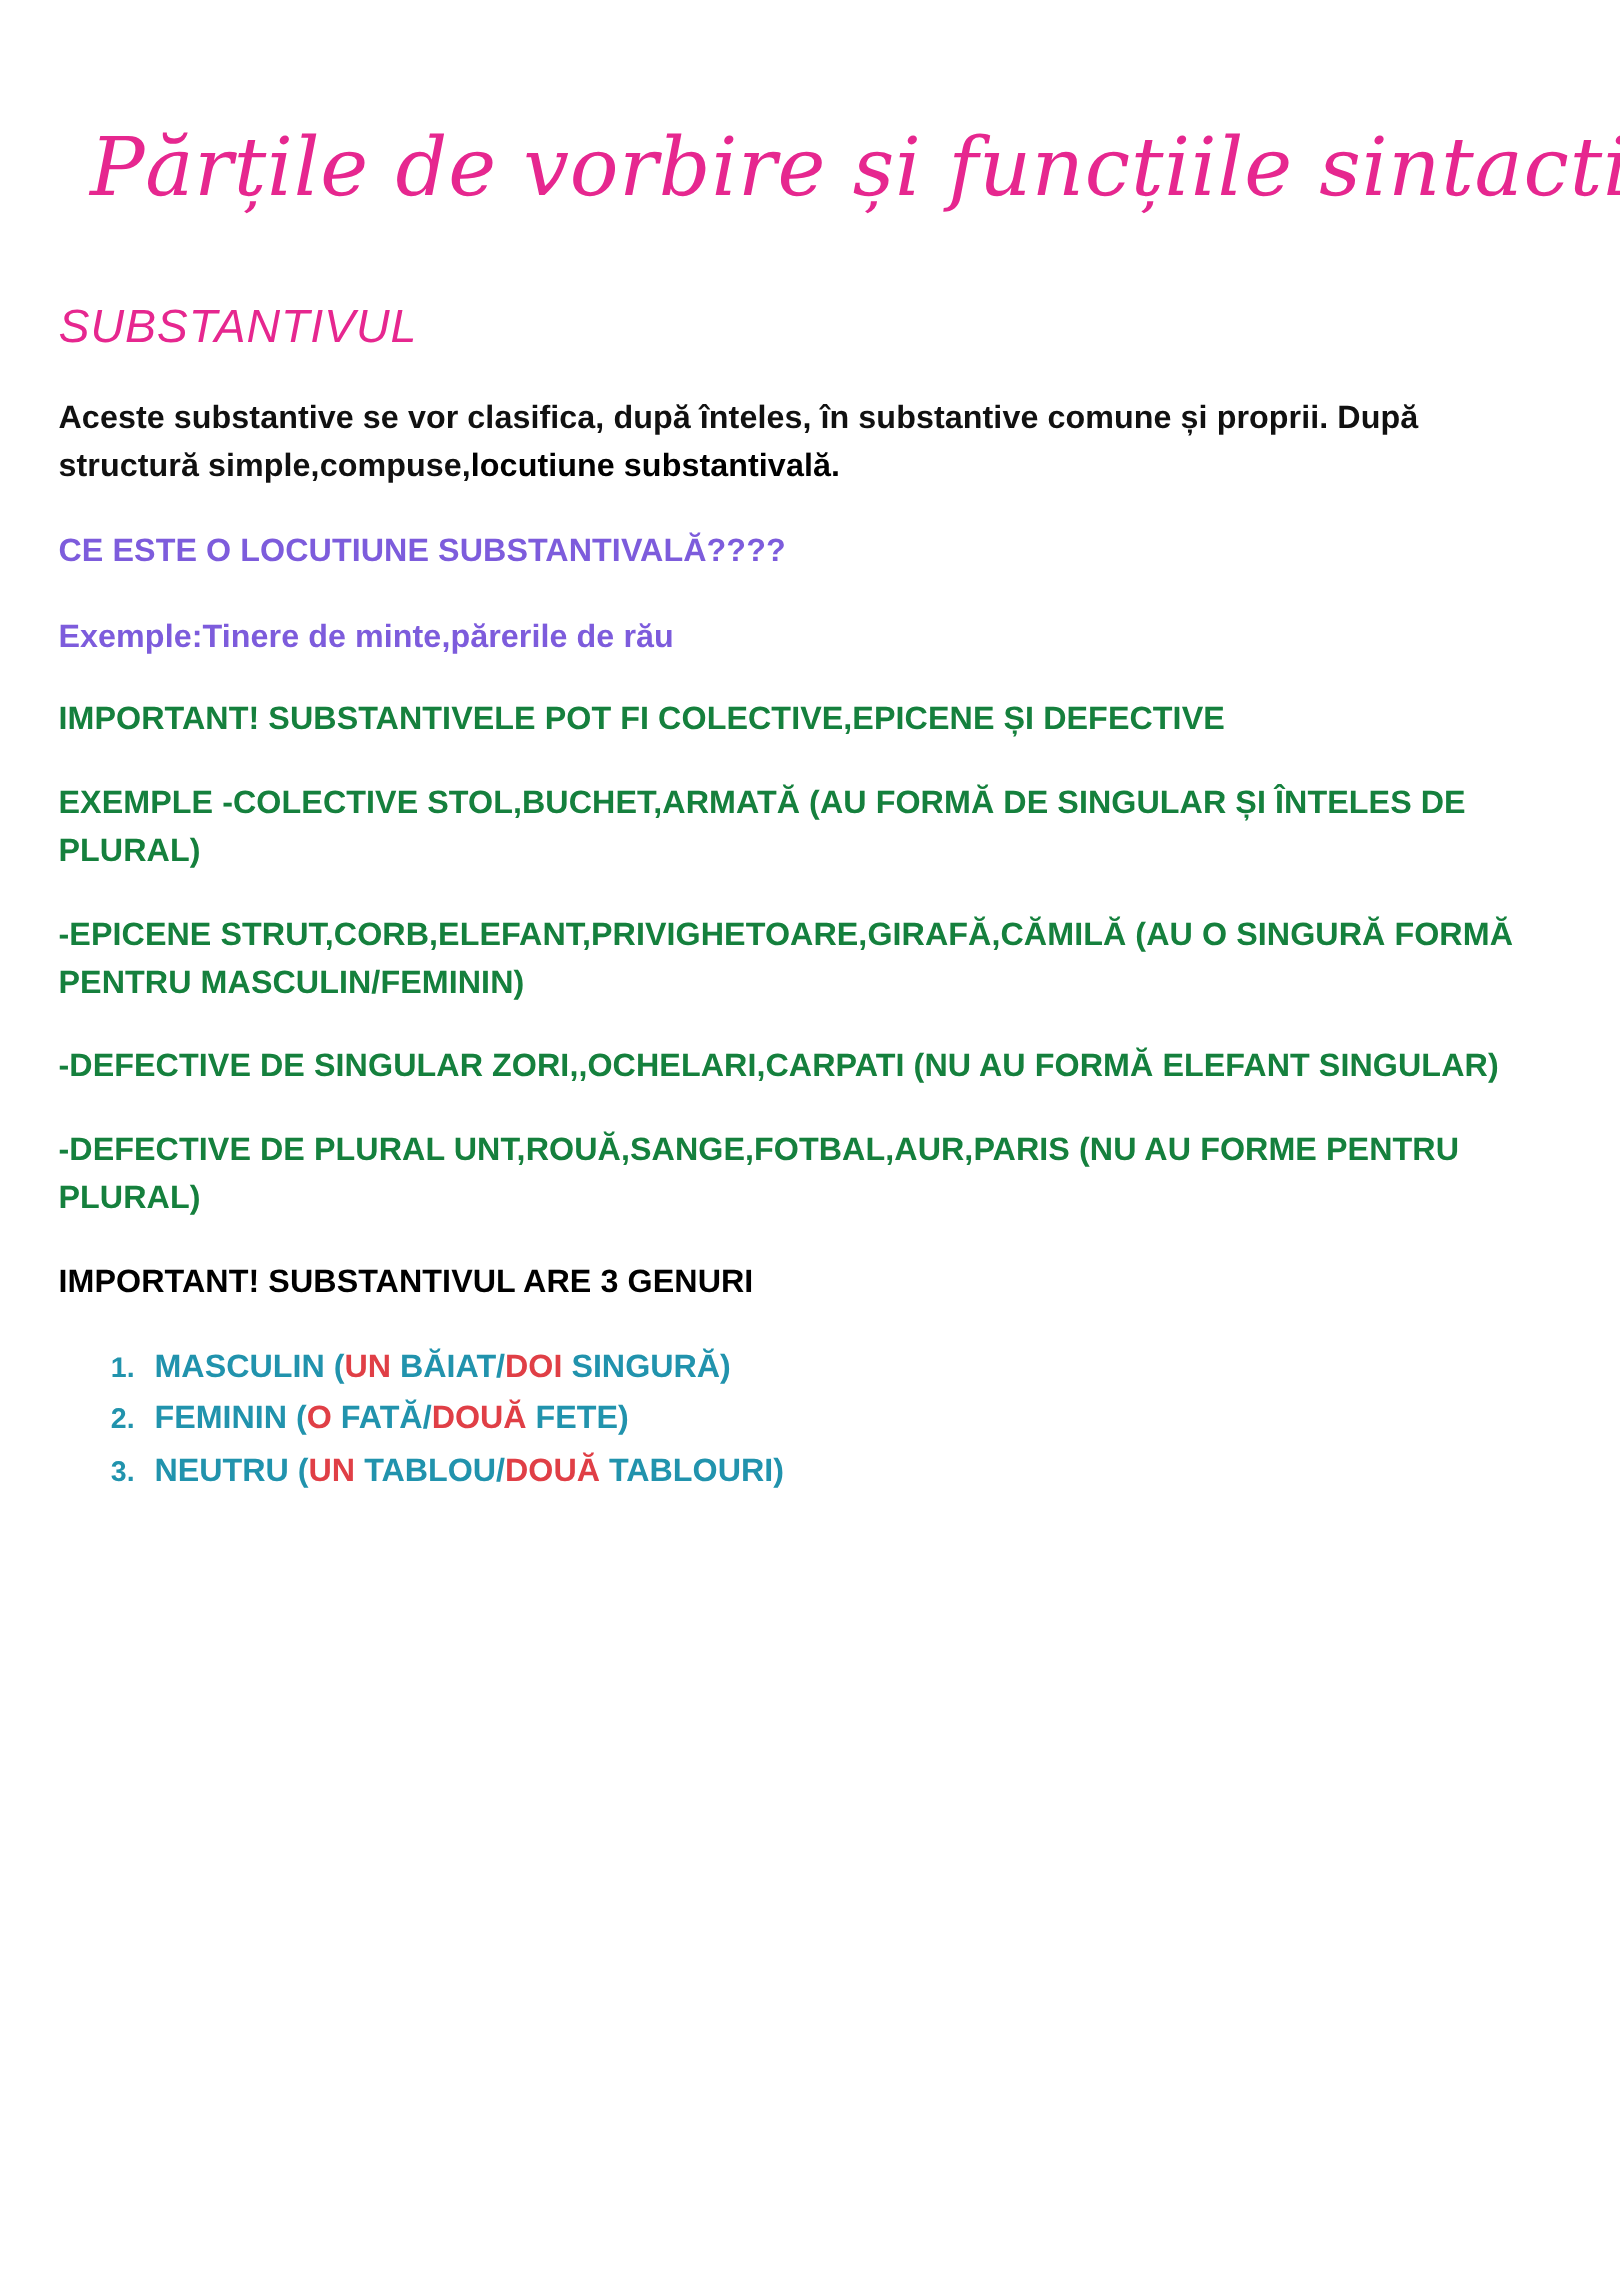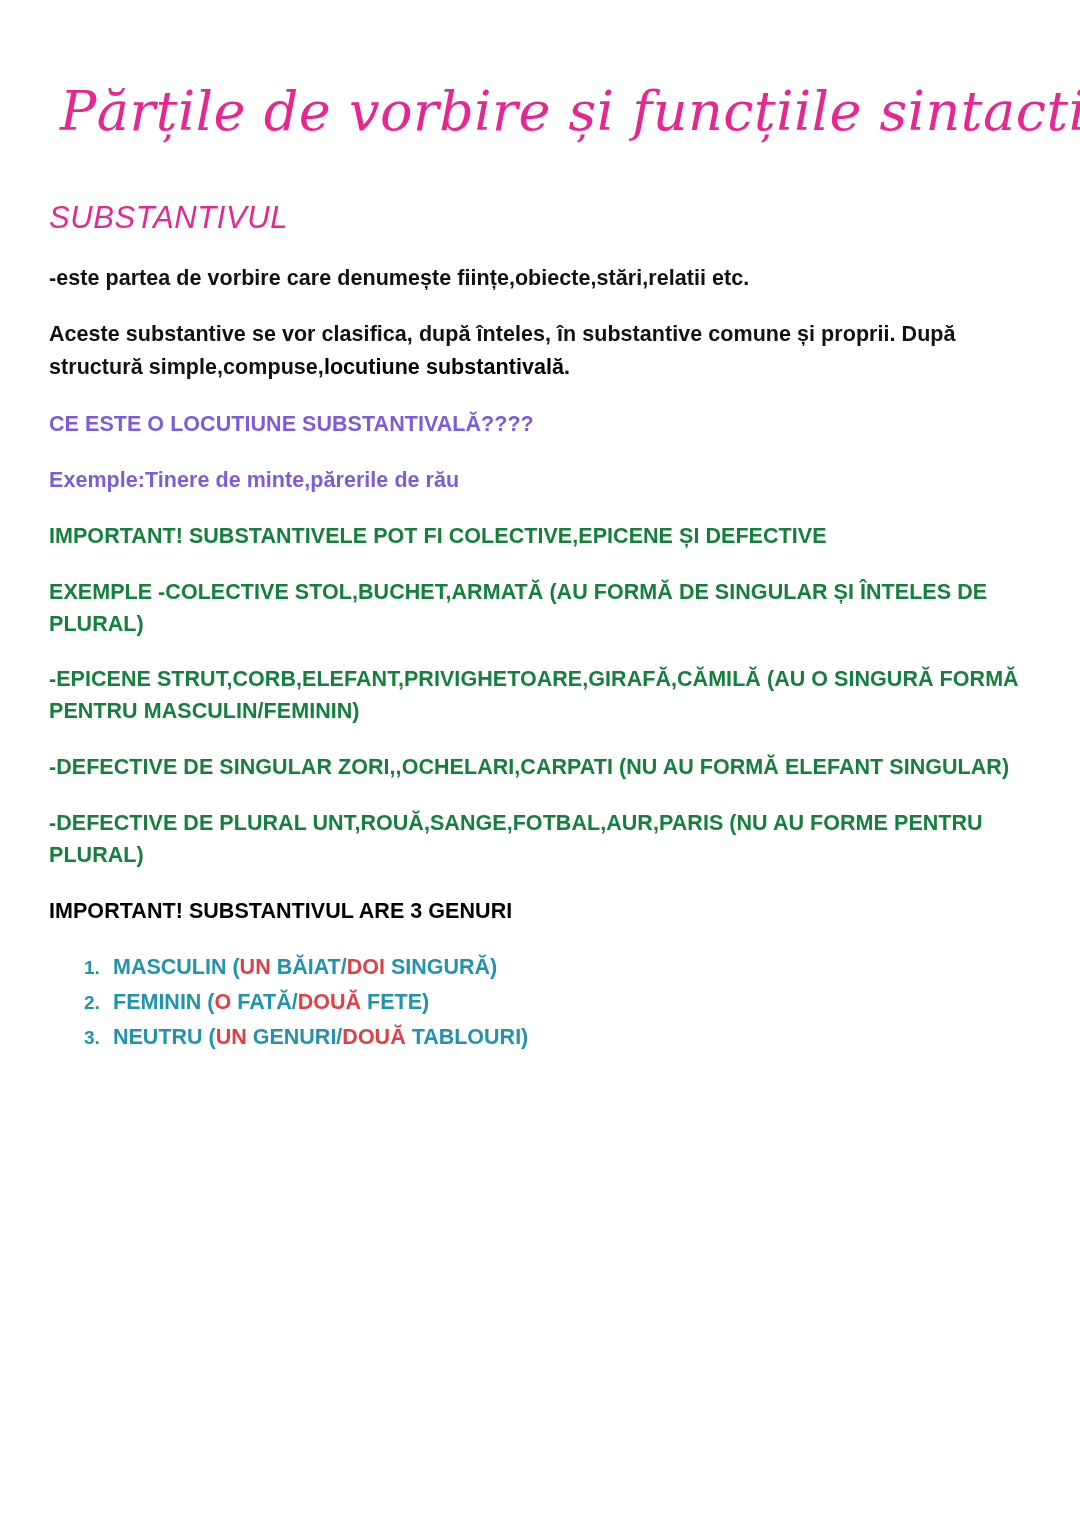"SUBSTANTIVUL" .content { left: 49px -> 39px }
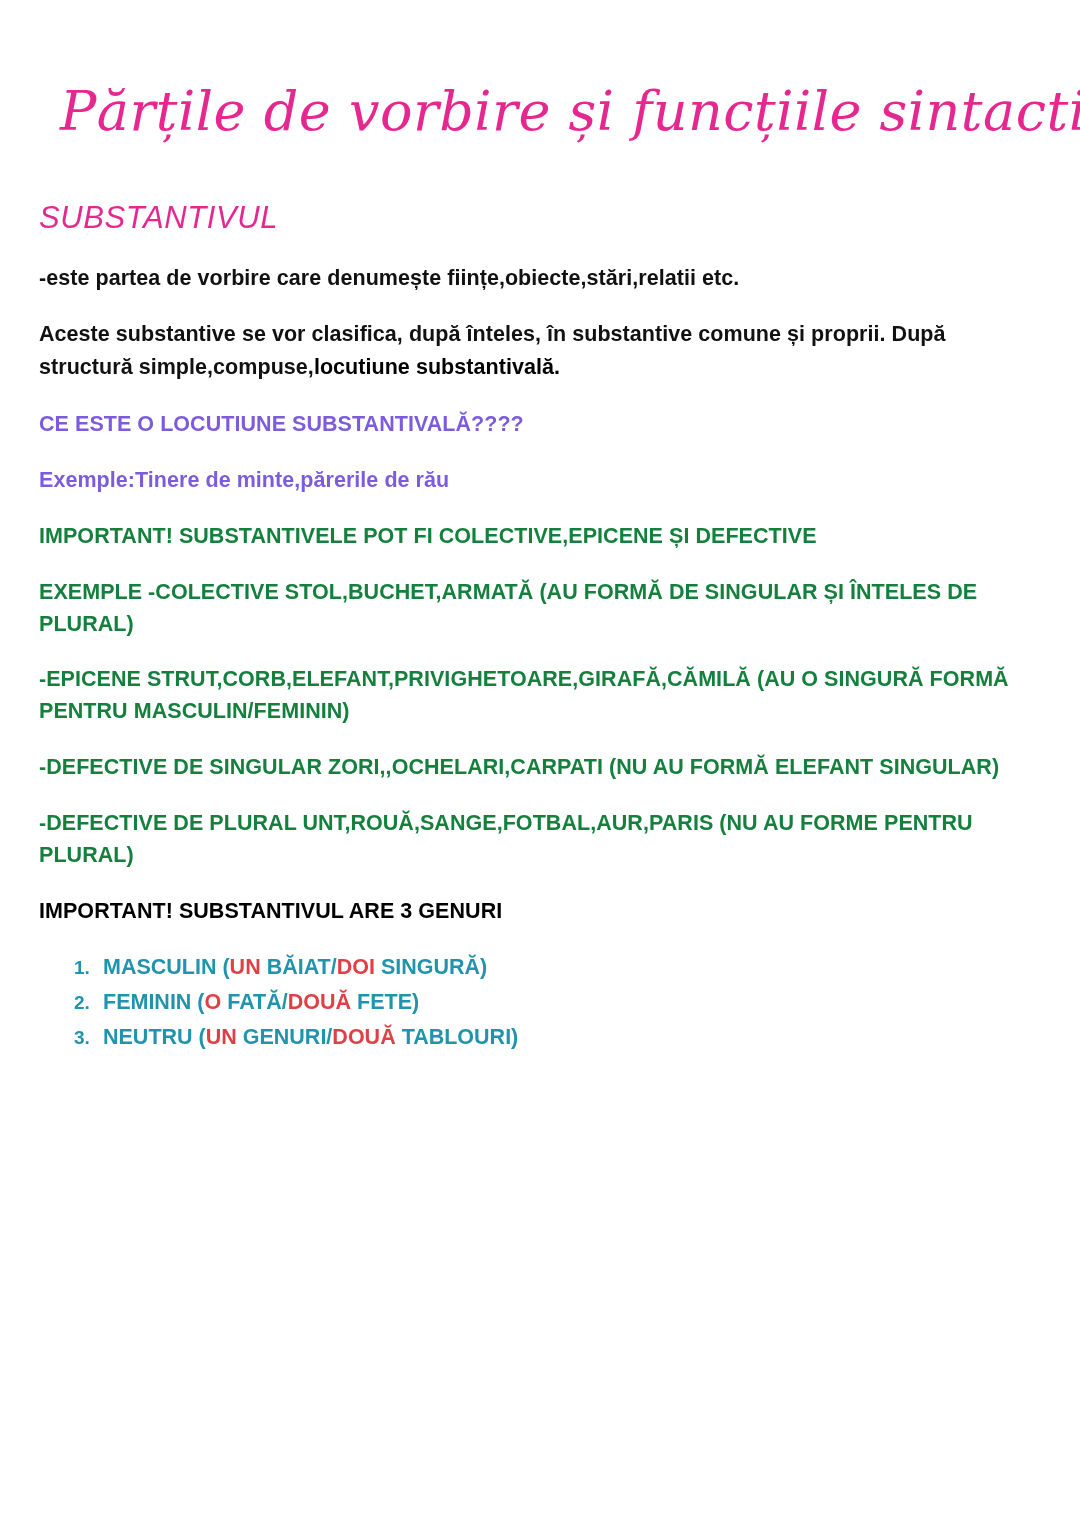"-este partea de vorbire care" p.para { html: <p>-este partea de vorbire care denumește ființe,obiecte,stări,relatii etc.</p> -> none }
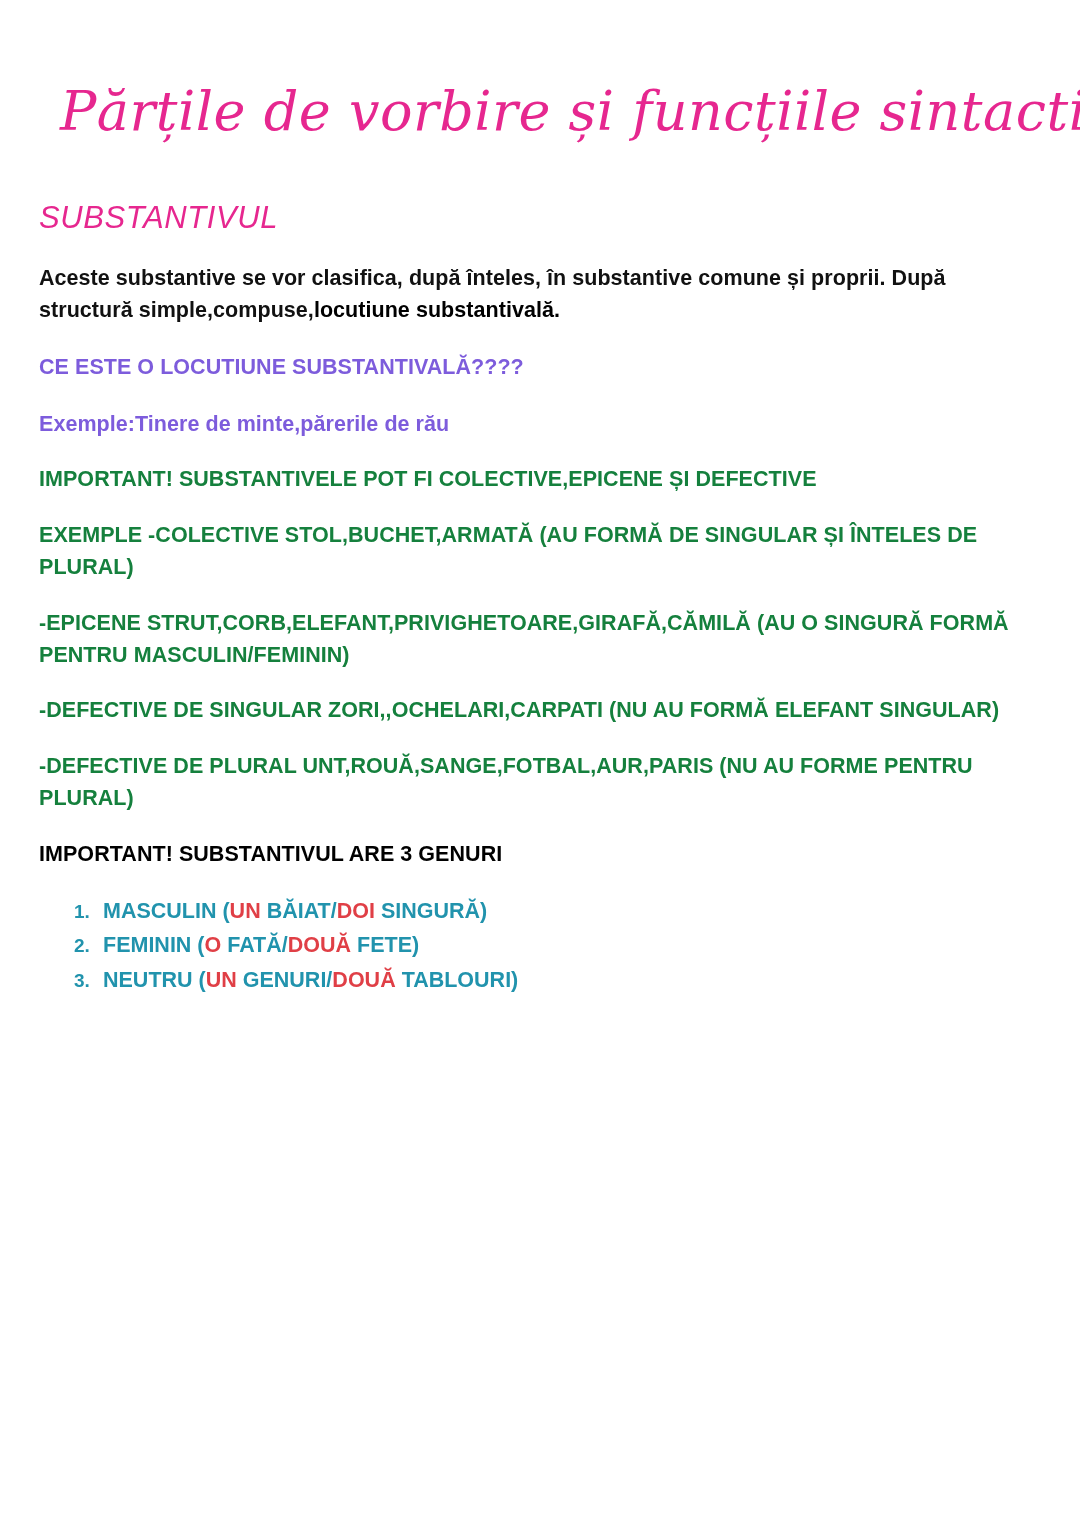"GENURI/" span.t-teal { text: GENURI/ -> TABLOU/ }
